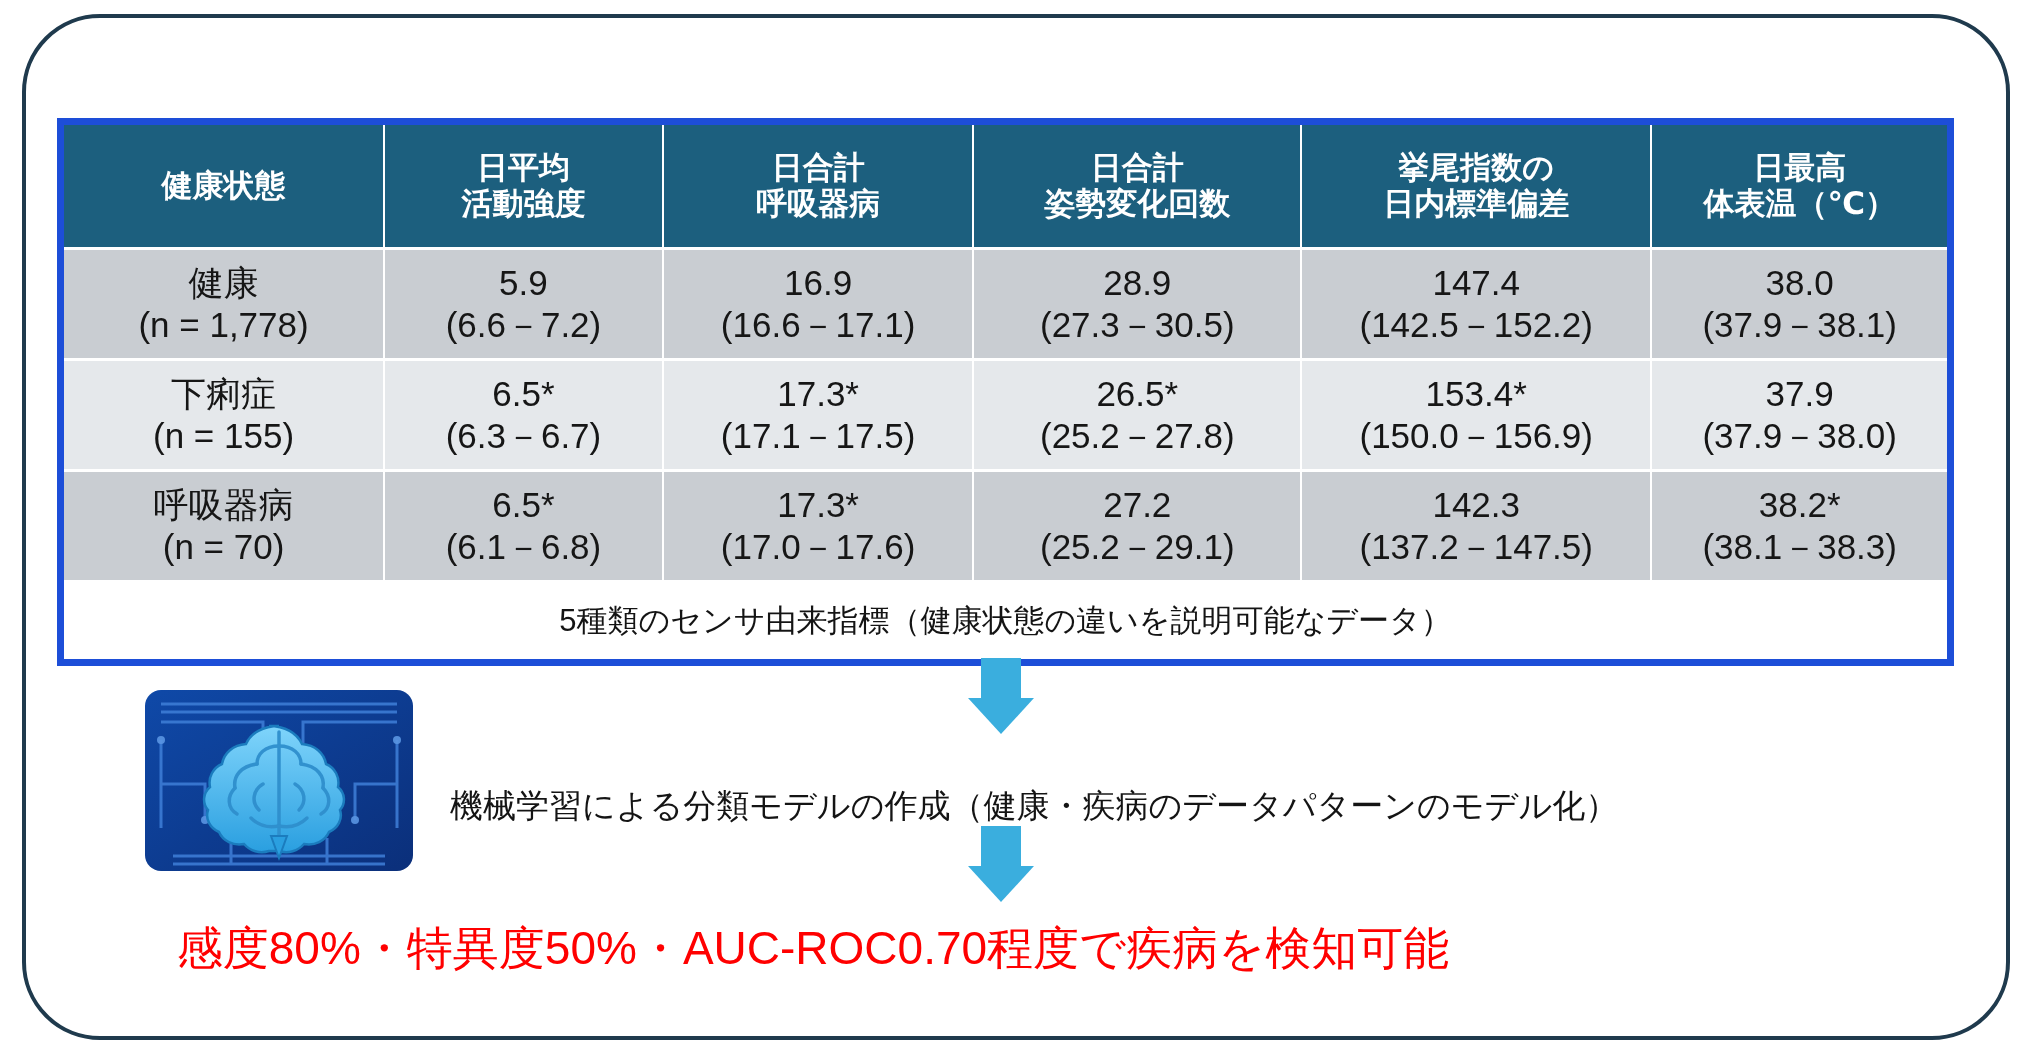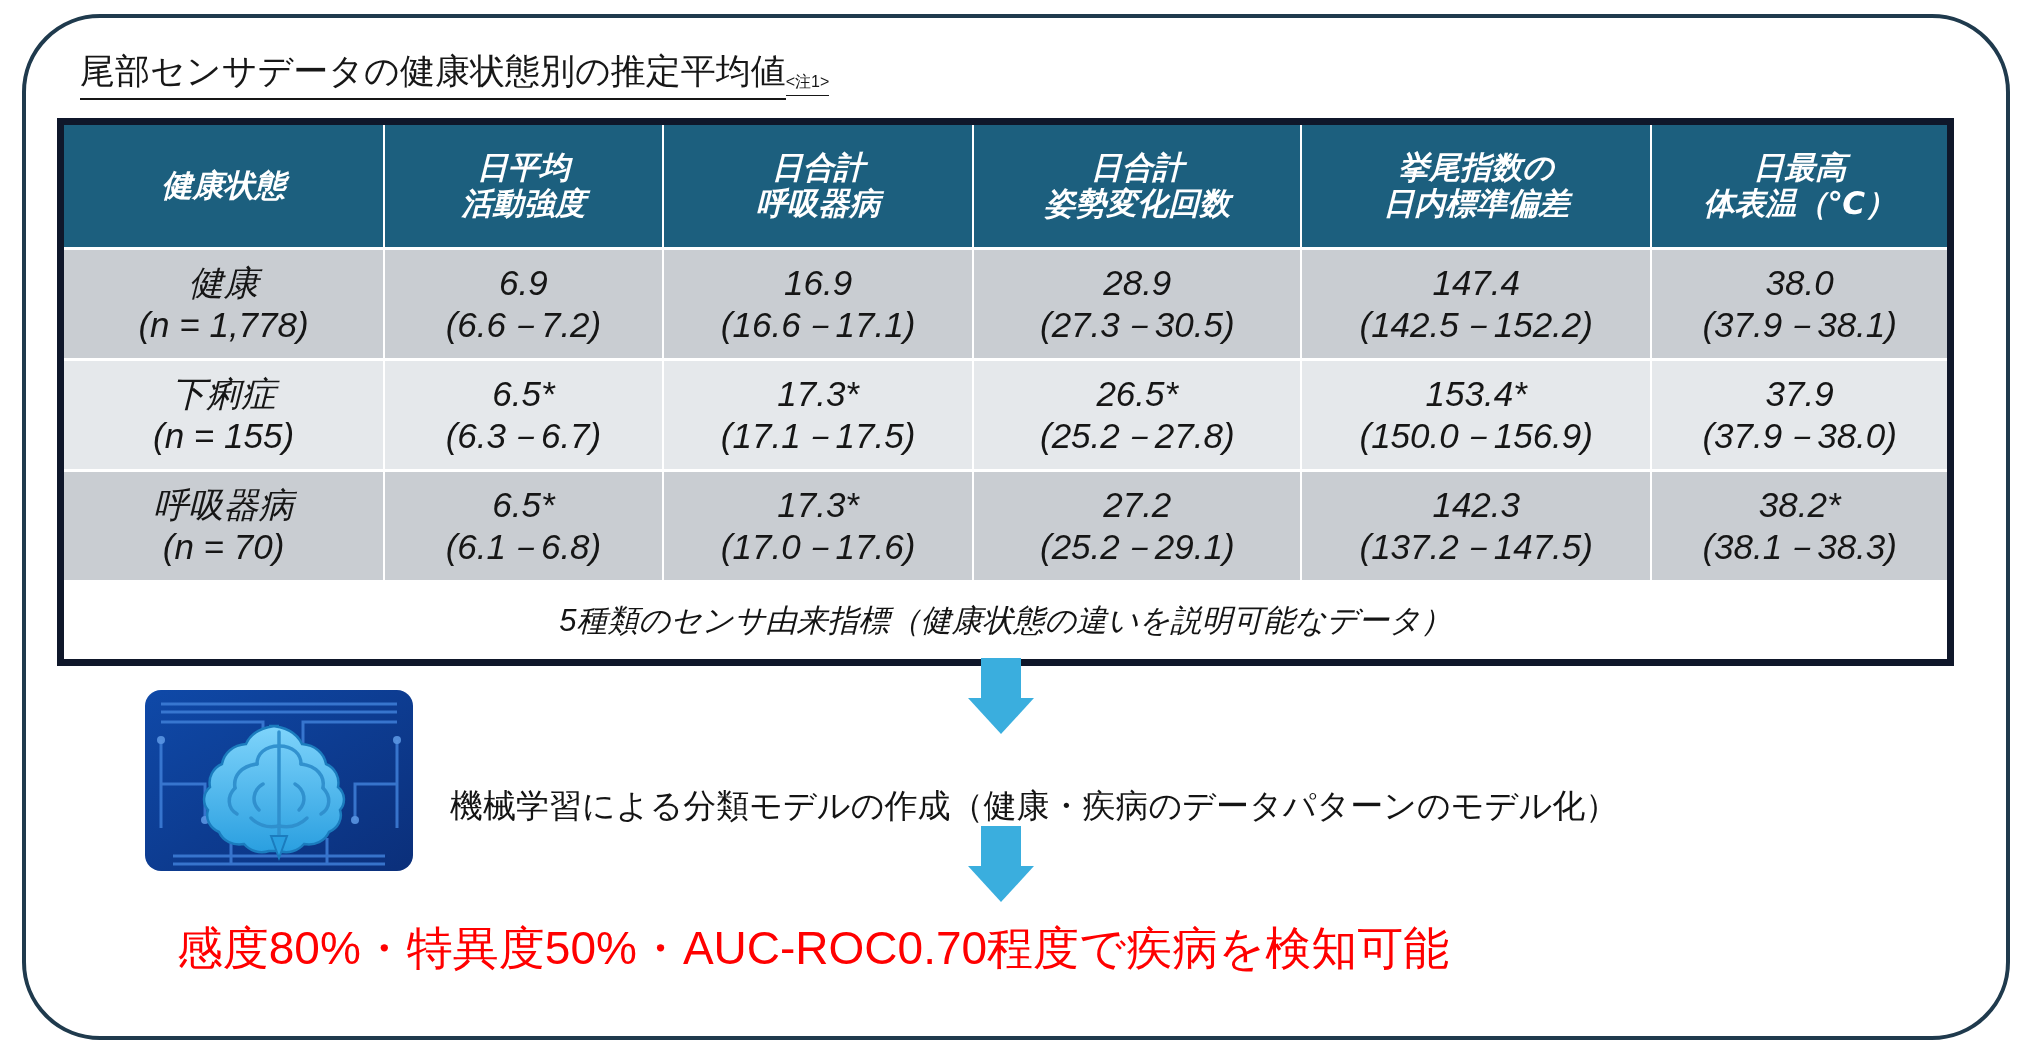"尾部センサデータの健康状態別の推定平均値" div.title-wrap { html: <div> <span>尾部センサデータの健康状態別の推定平均値</span> <span>&lt;注1&gt;</span> </div> -> none }
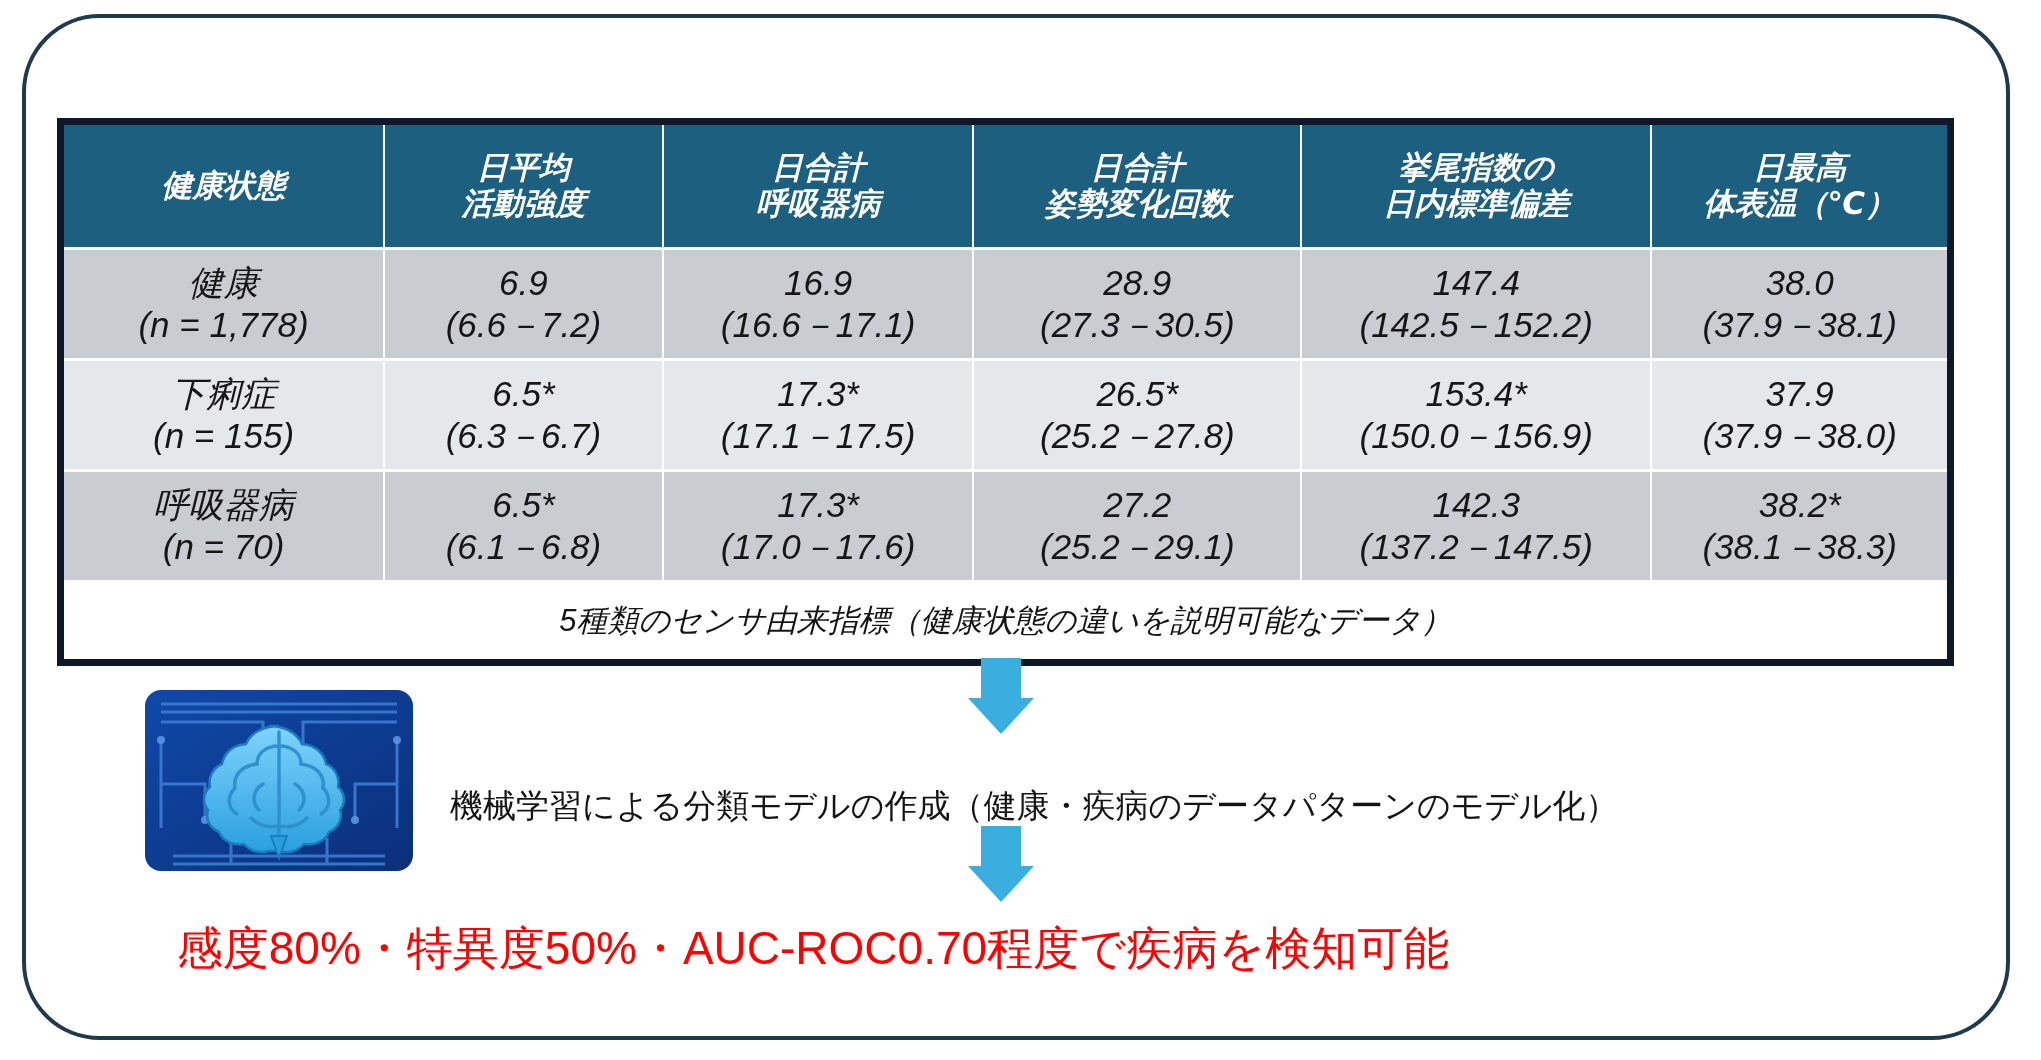"健康状態" .table-outer { background: #0f172a -> #1d4ed8; font-style: italic -> none }
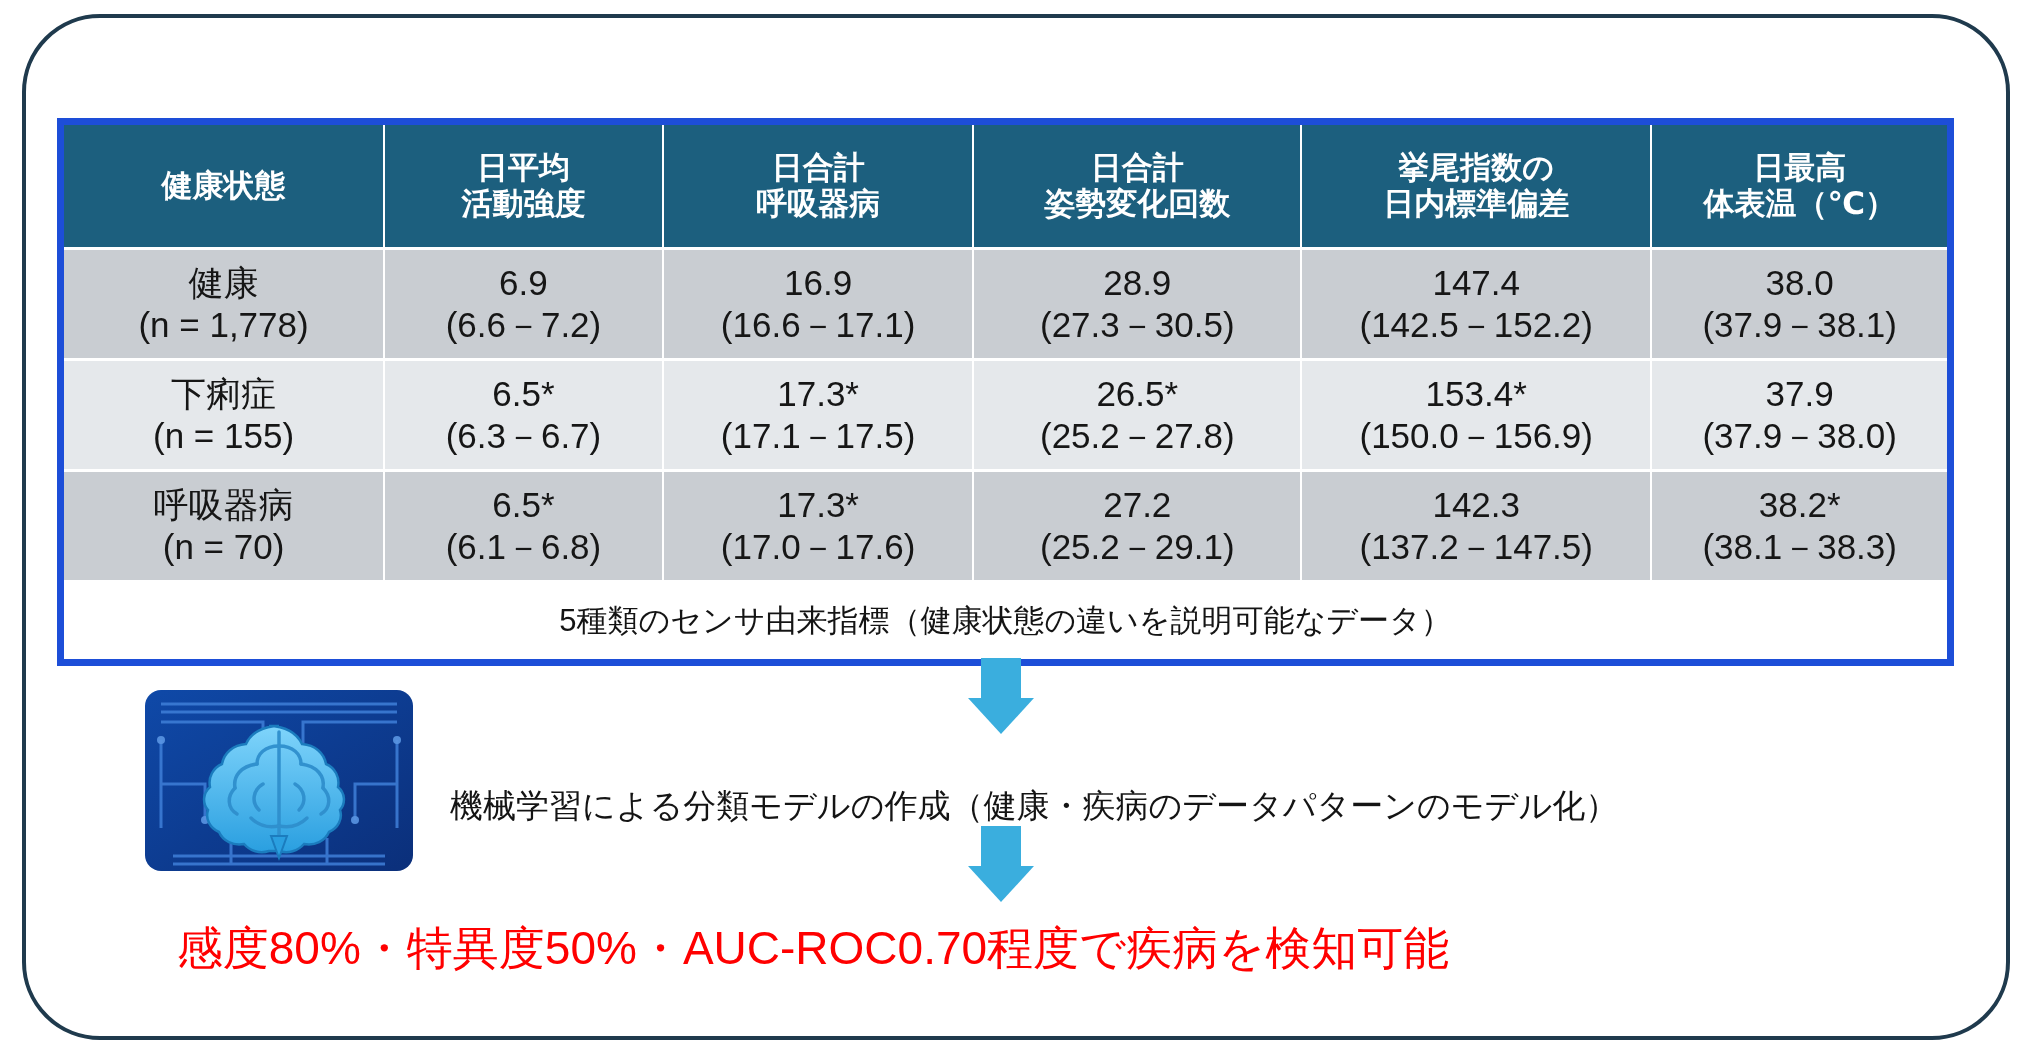"6.9" span { text: 6.9 -> 5.9 }
